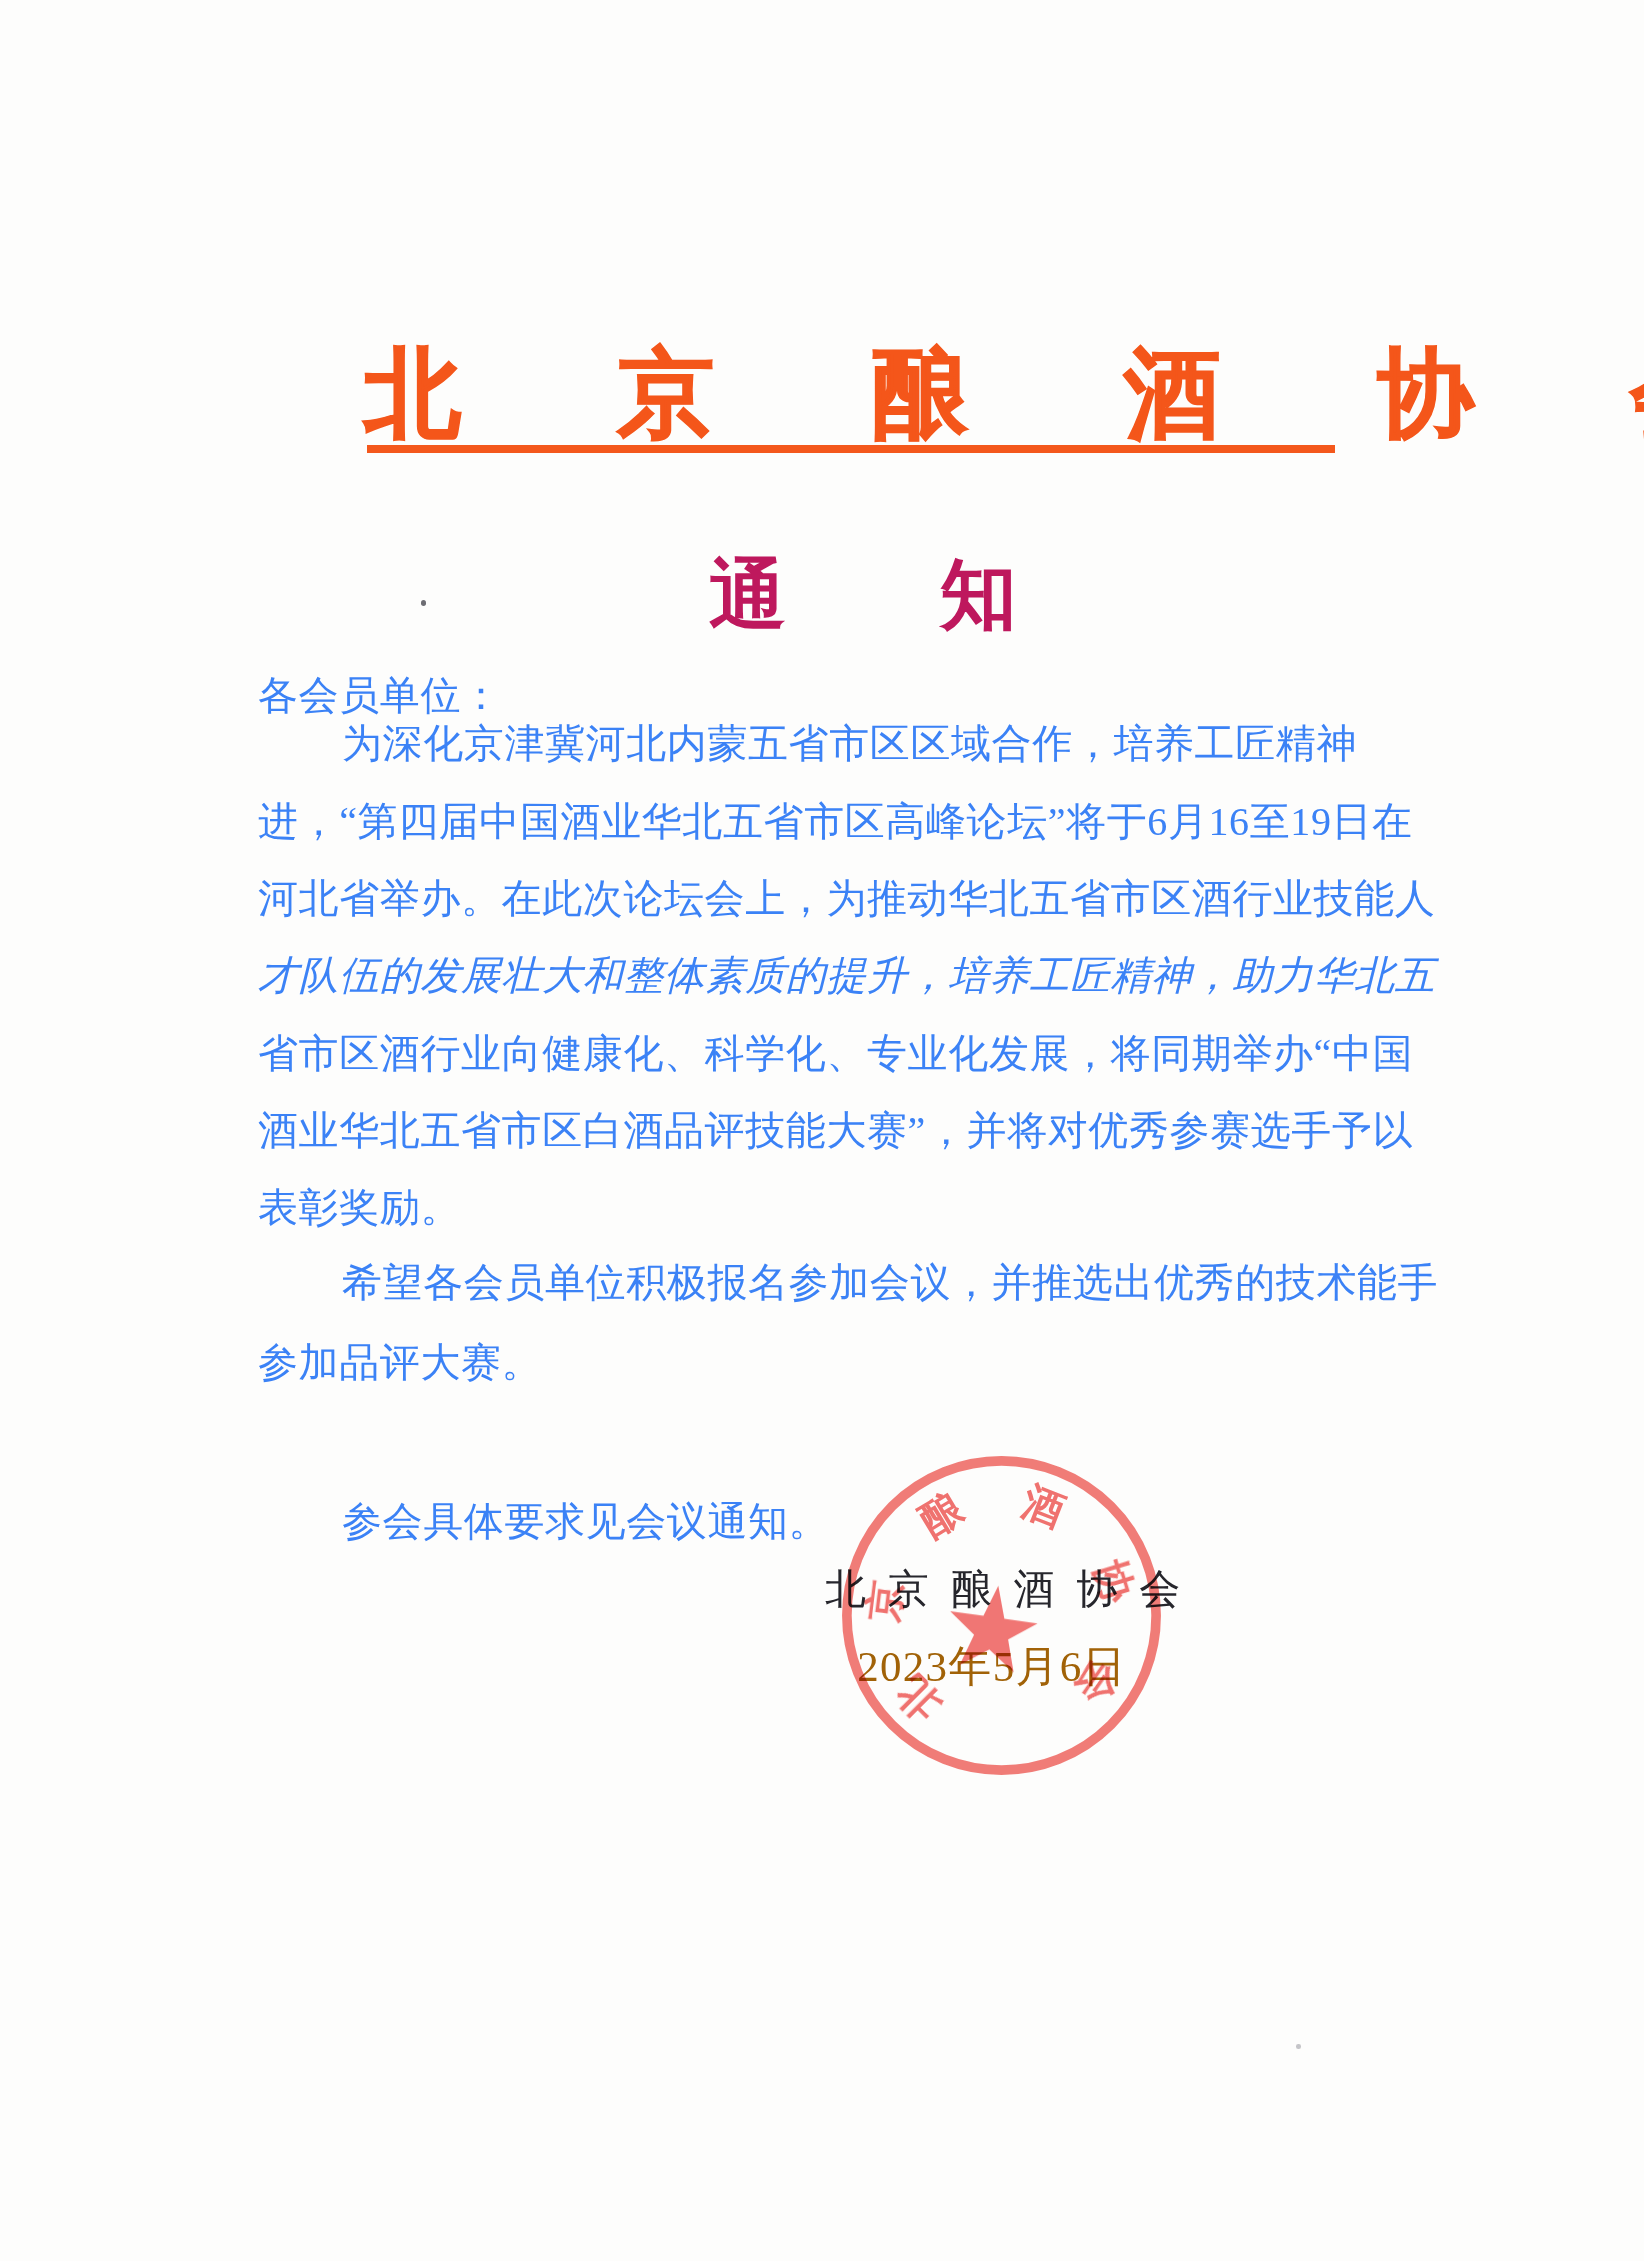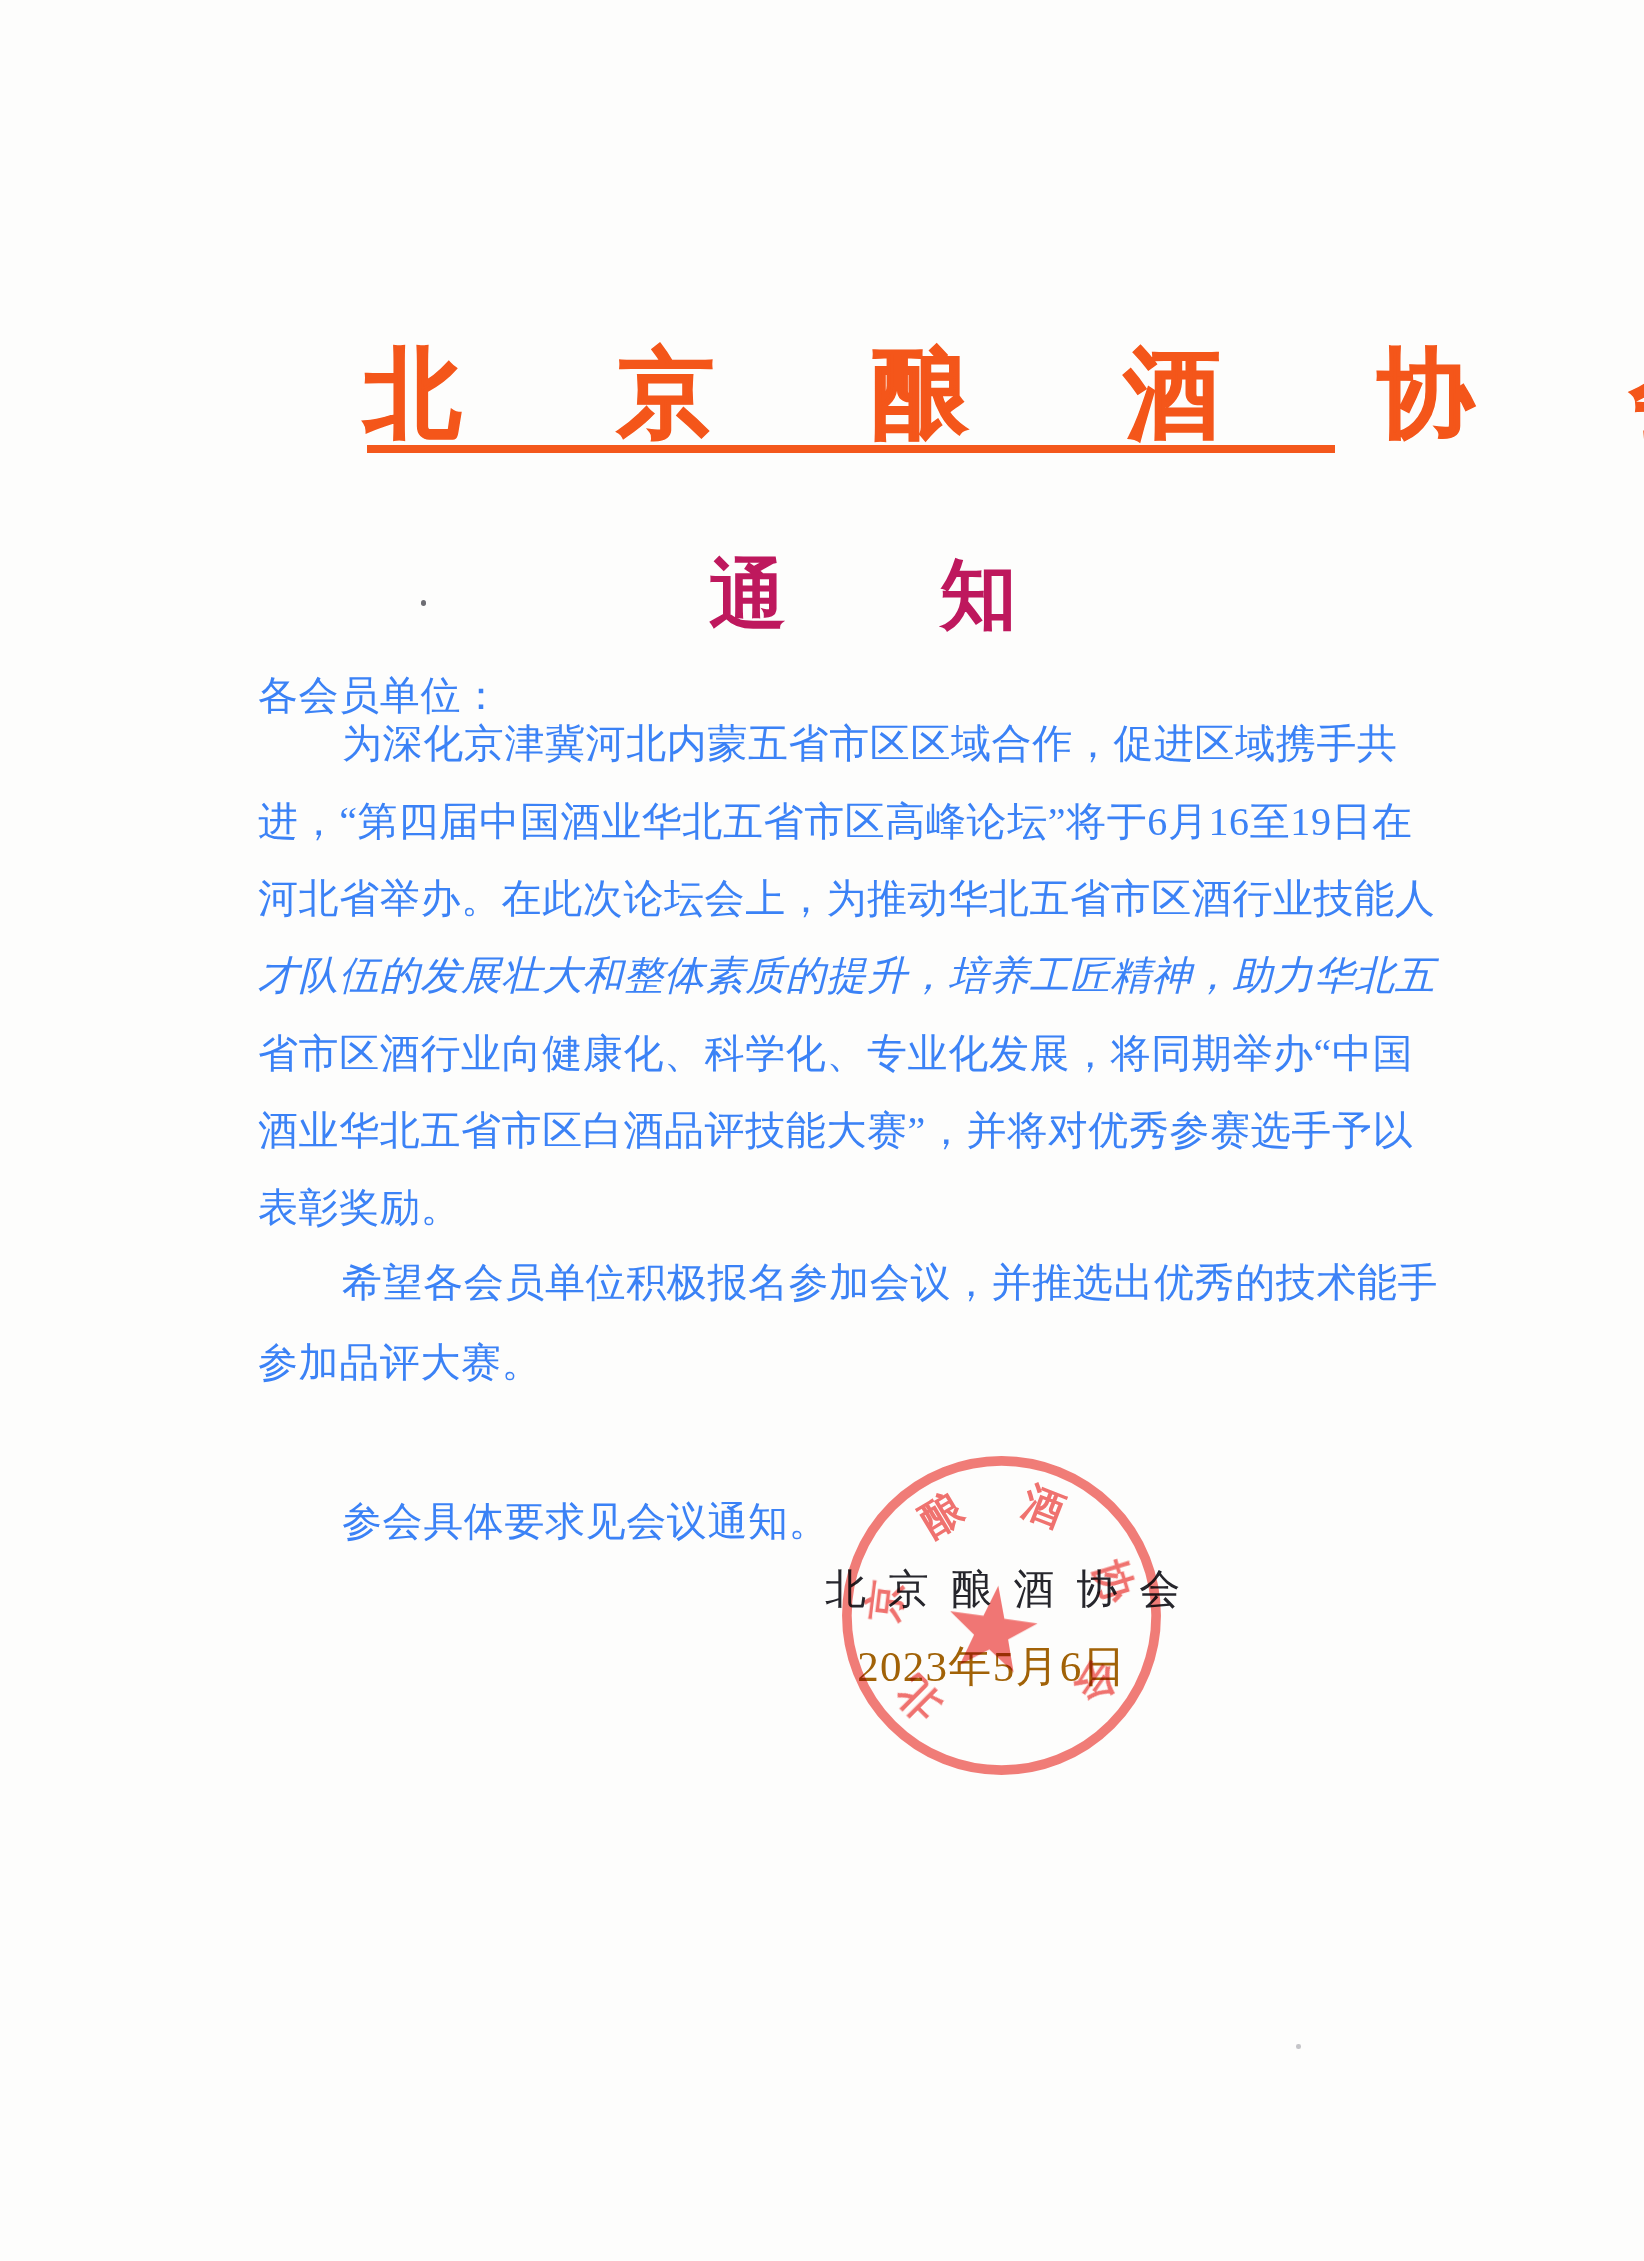"为深化京津冀河北内蒙五省市区区域合作，促进区域携手共" div.bodyline { text: 促进区域携手共 -> 培养工匠精神 }
